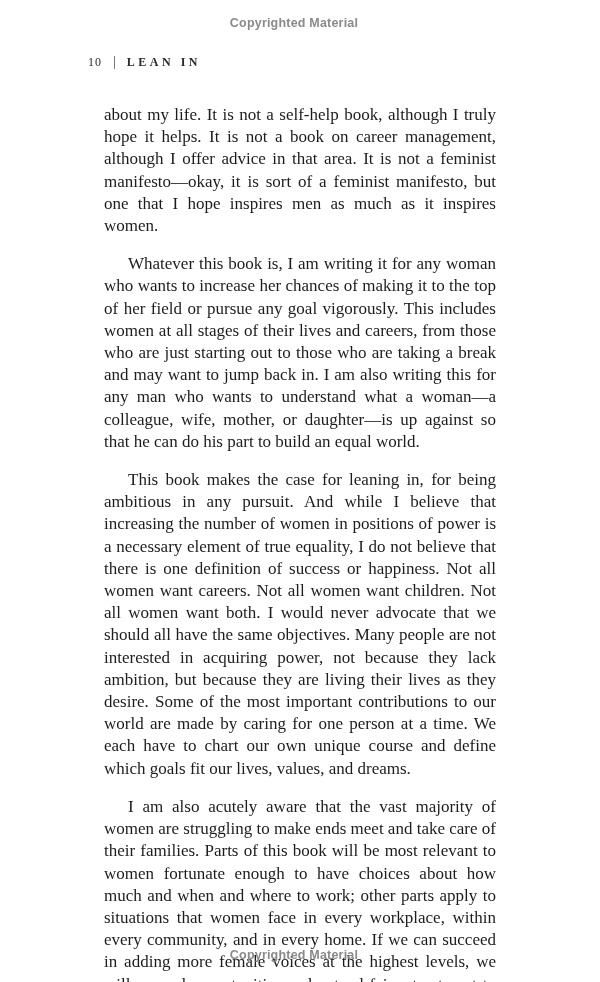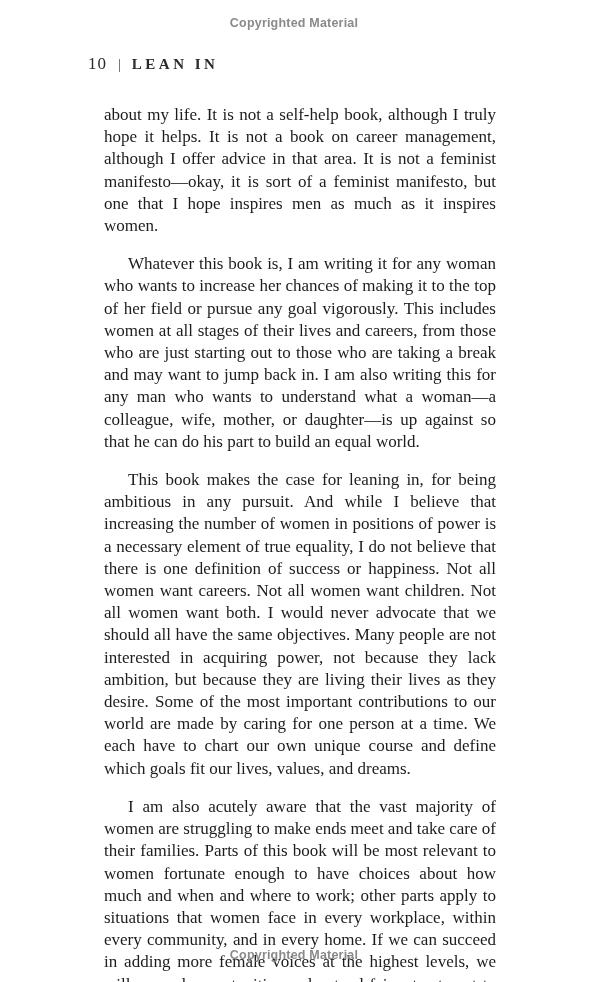"10" .running-header .pagenum { font-size: 17px -> 12px }
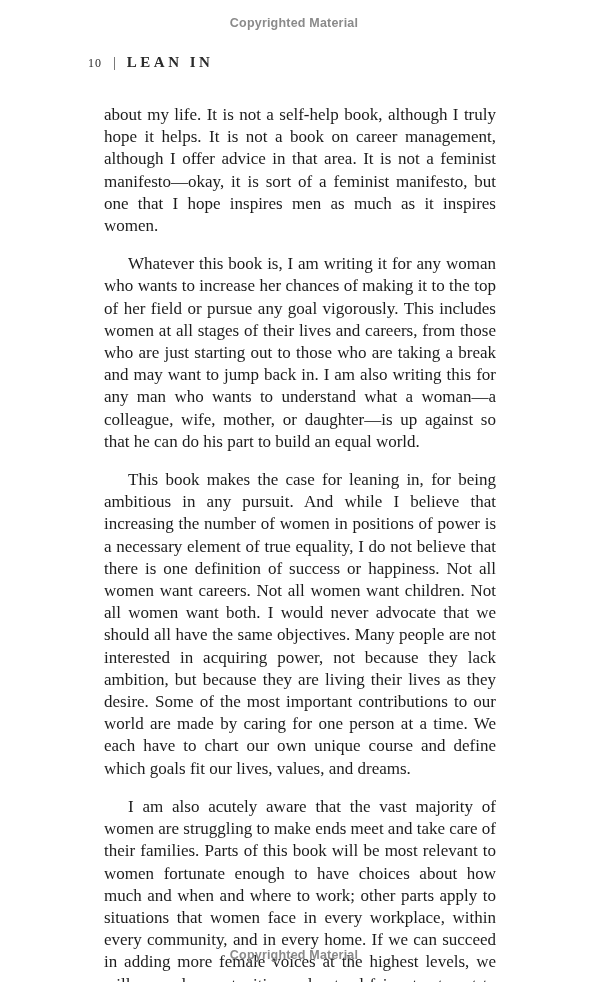"LEAN IN" .running-header .title { font-size: 15px -> 12px }
